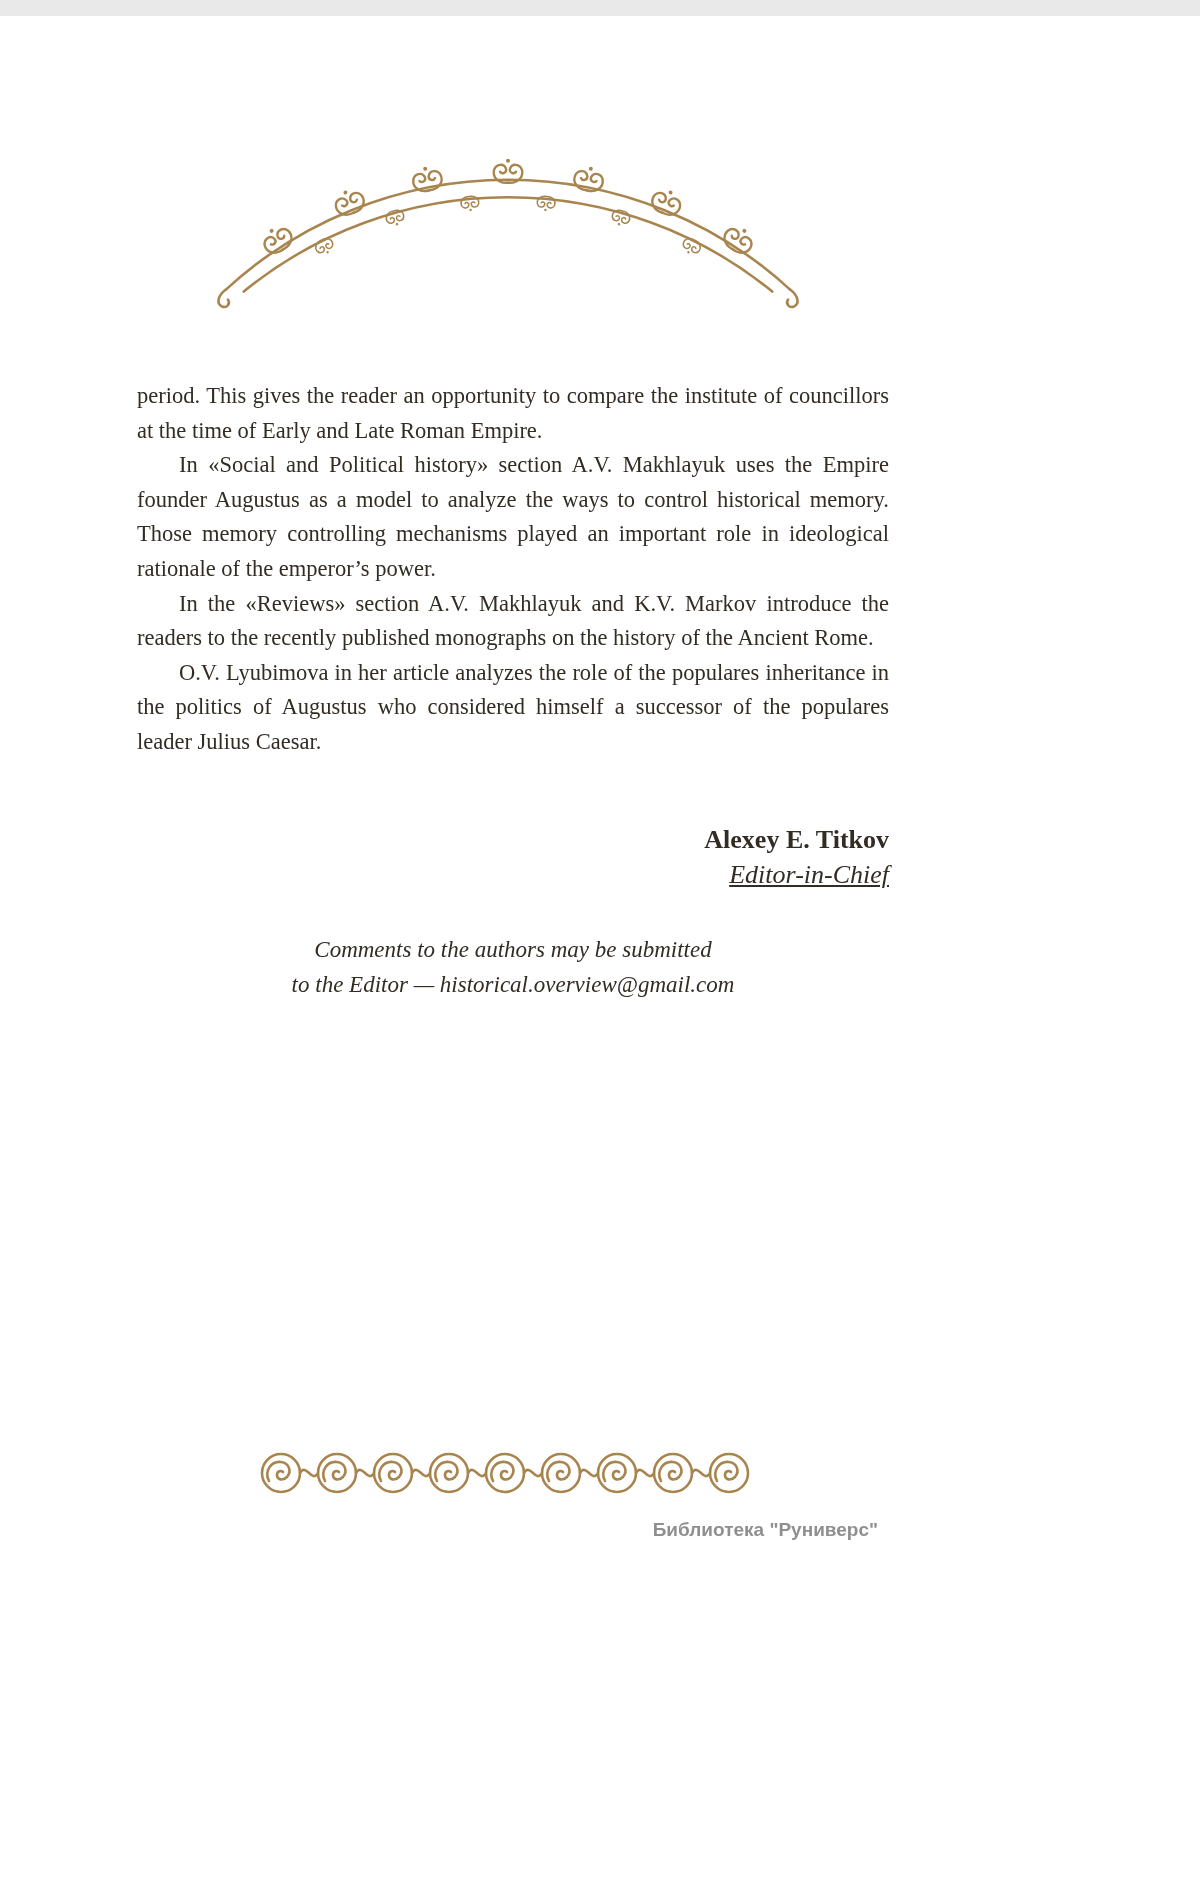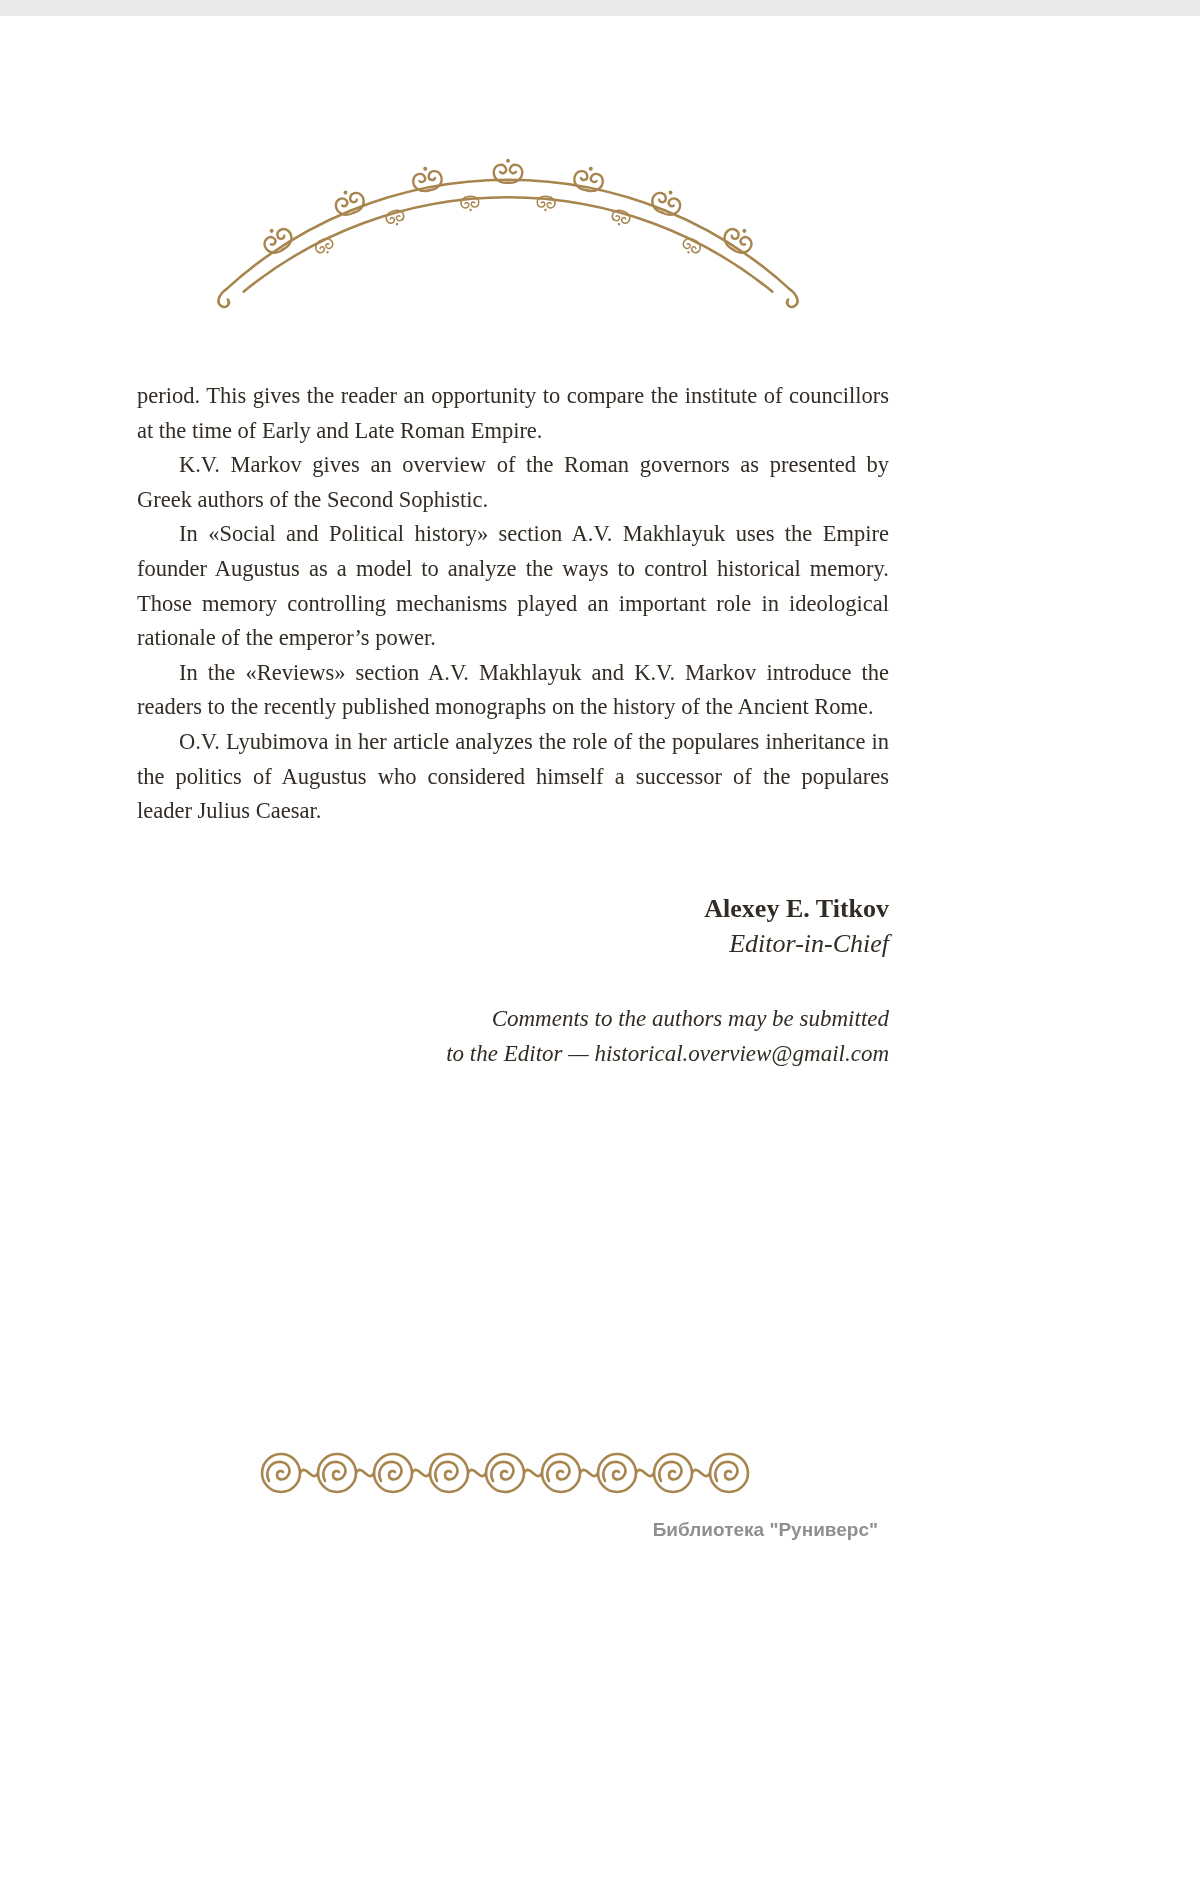"K.V. Markov gives an overview" p { html: <p>K.V. Markov gives an overview of the Roman governors as presented by Greek authors of the Second Sophistic.</p> -> none }
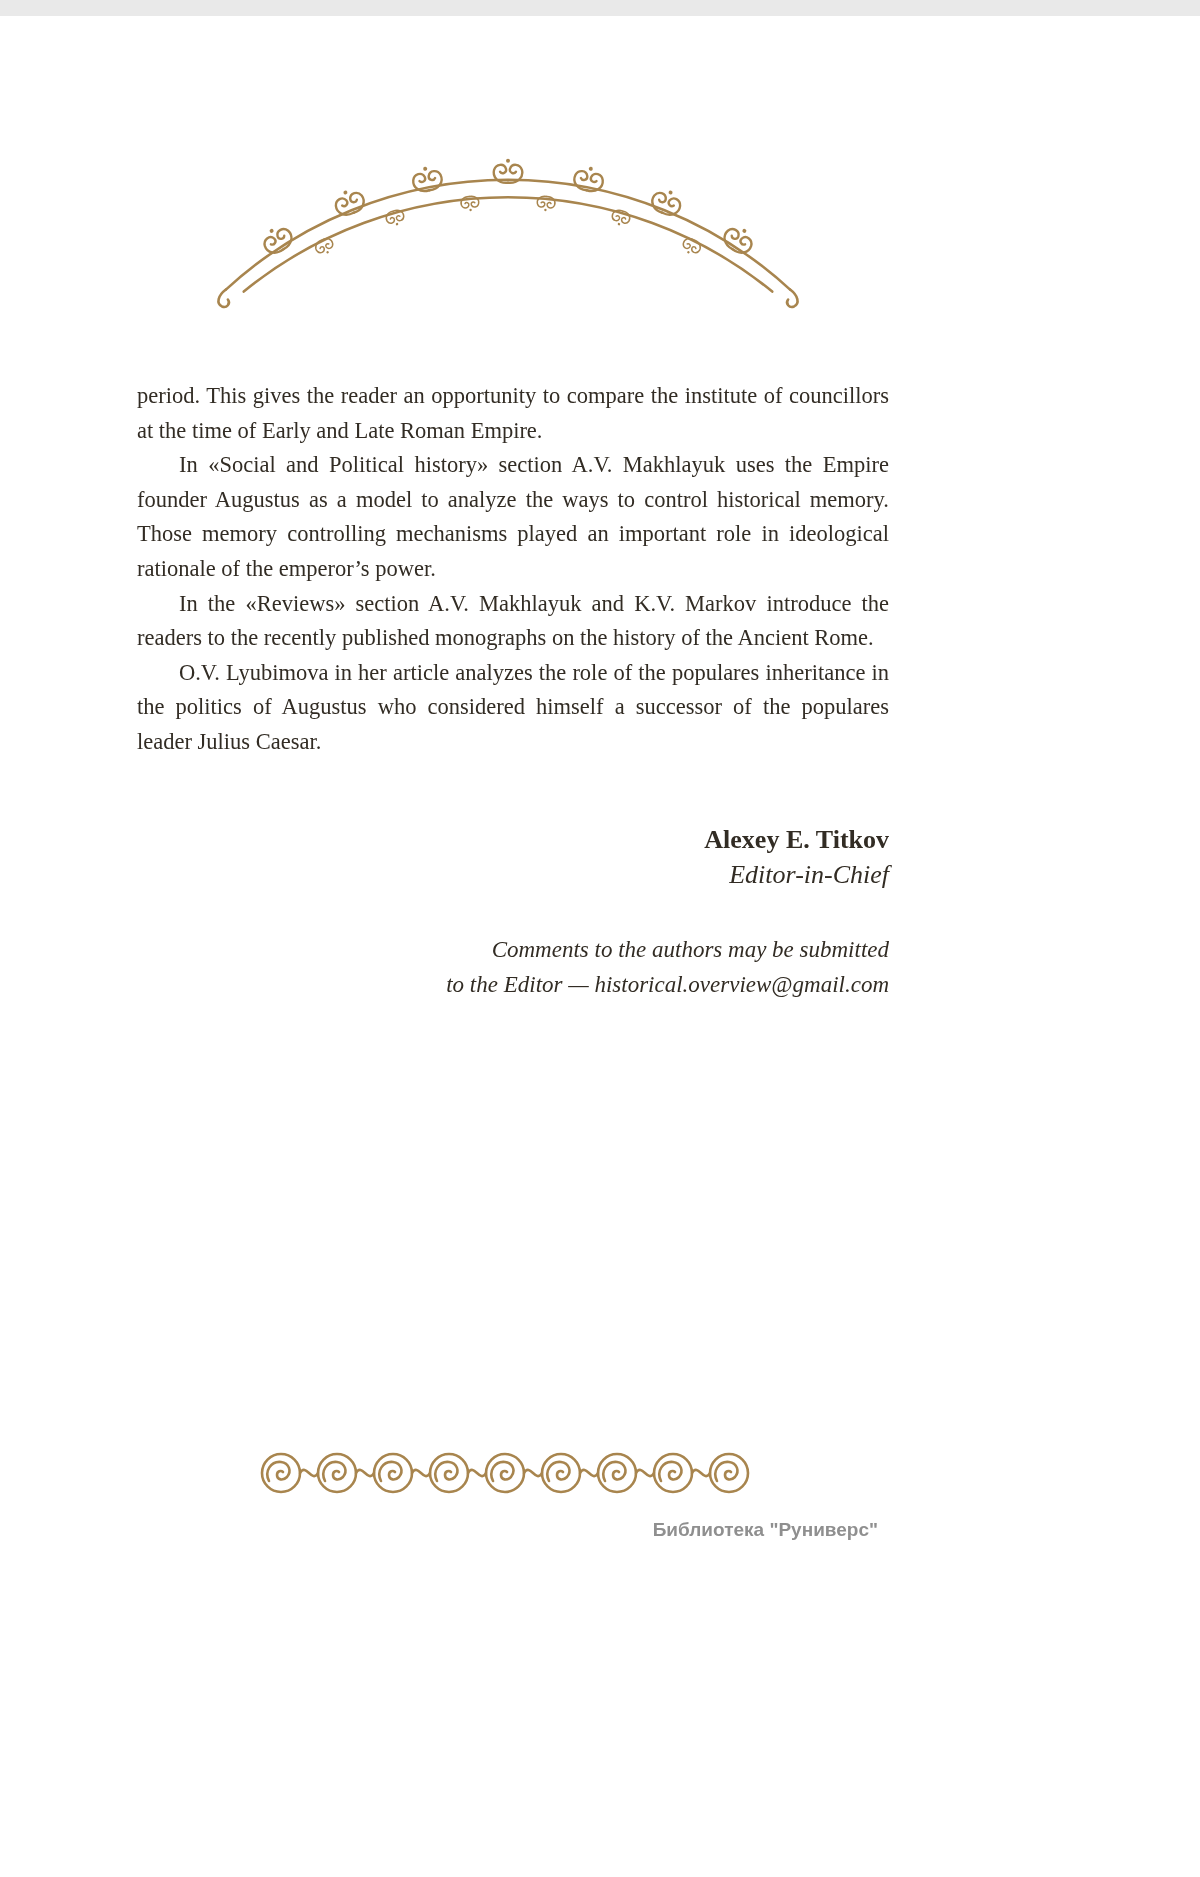"Editor-in-Chief" .signature .role { text-decoration: none -> underline }
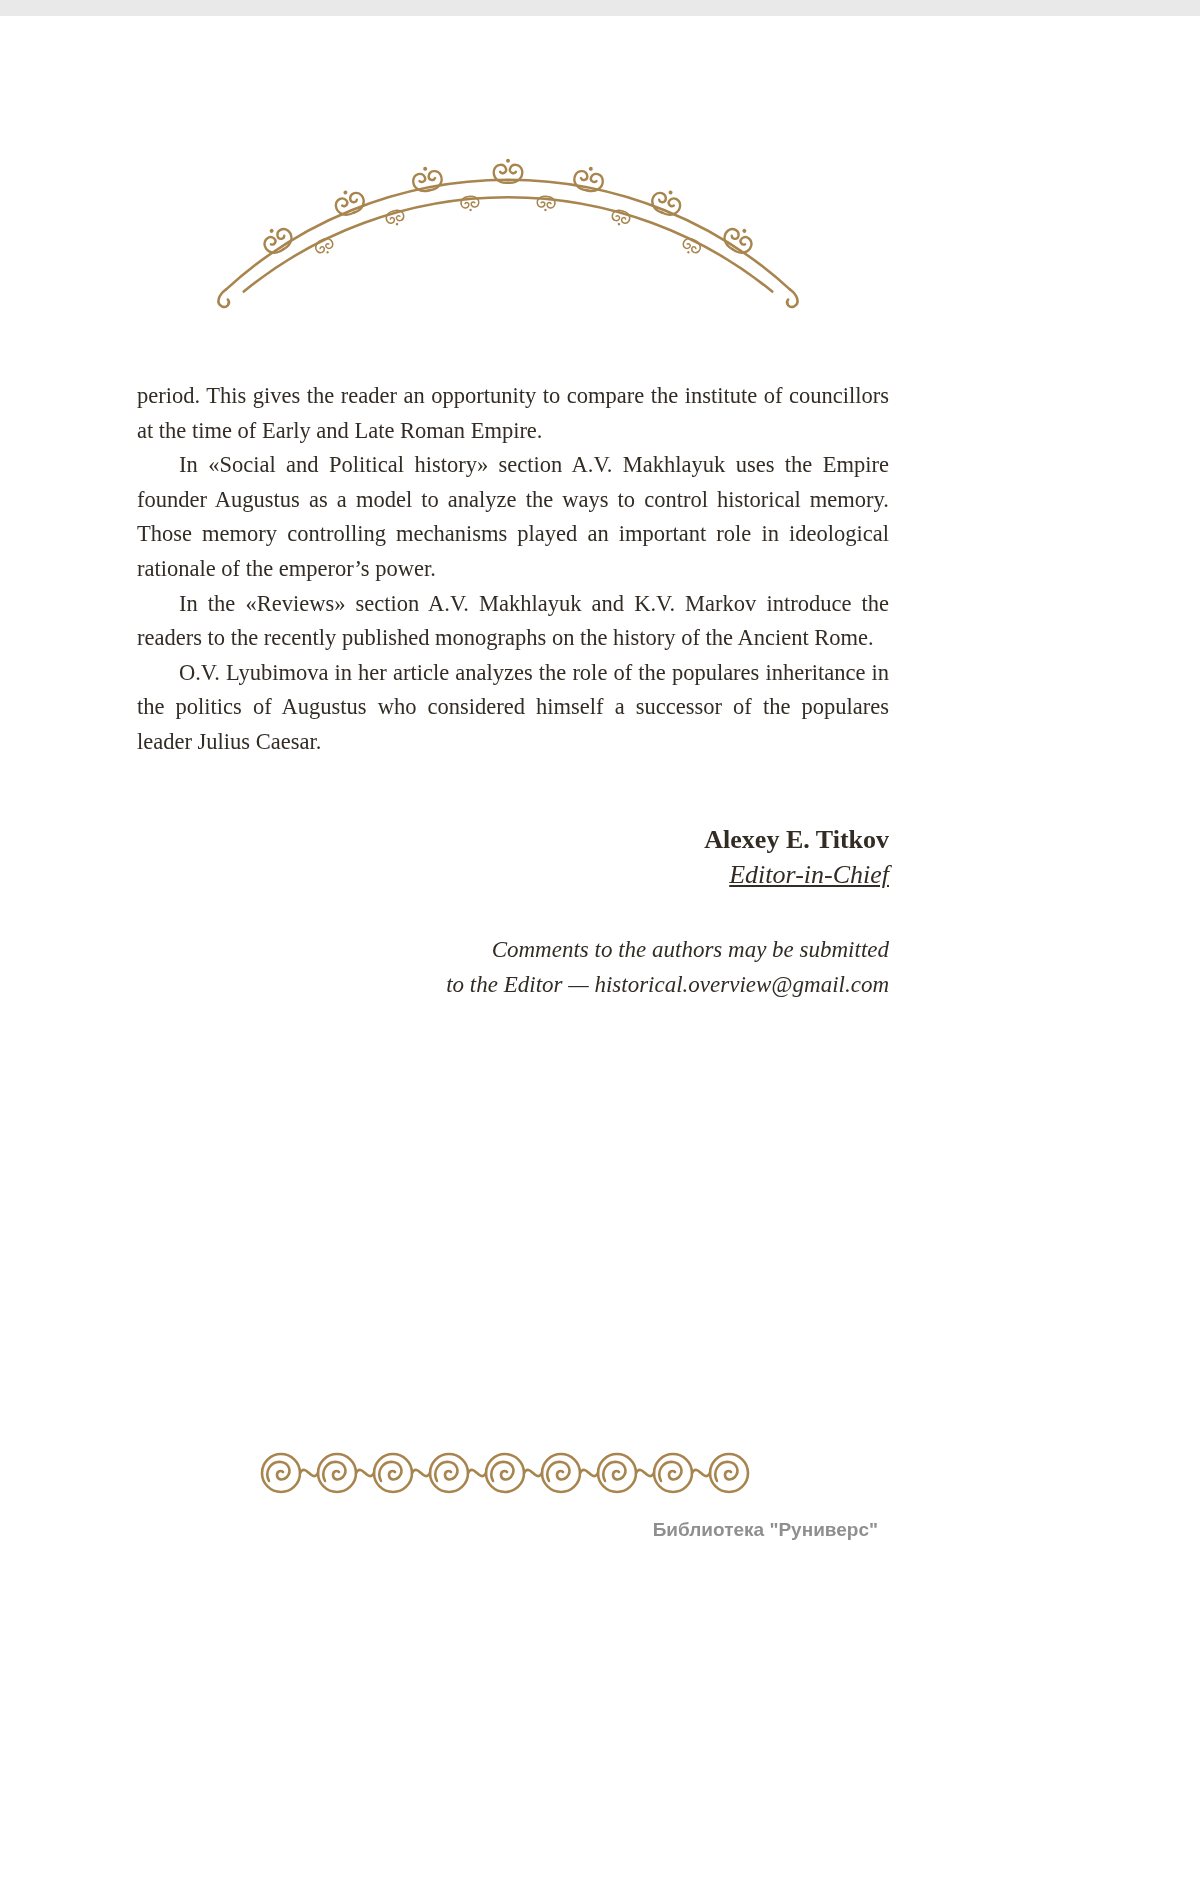"Comments to the authors may" .closing { text-align: right -> center }
